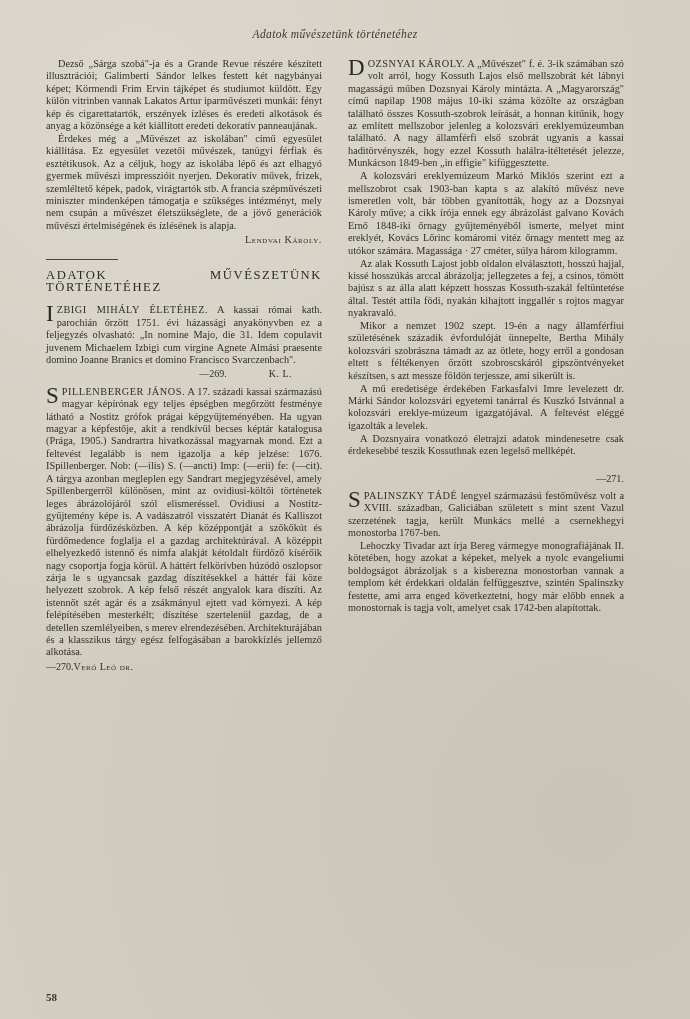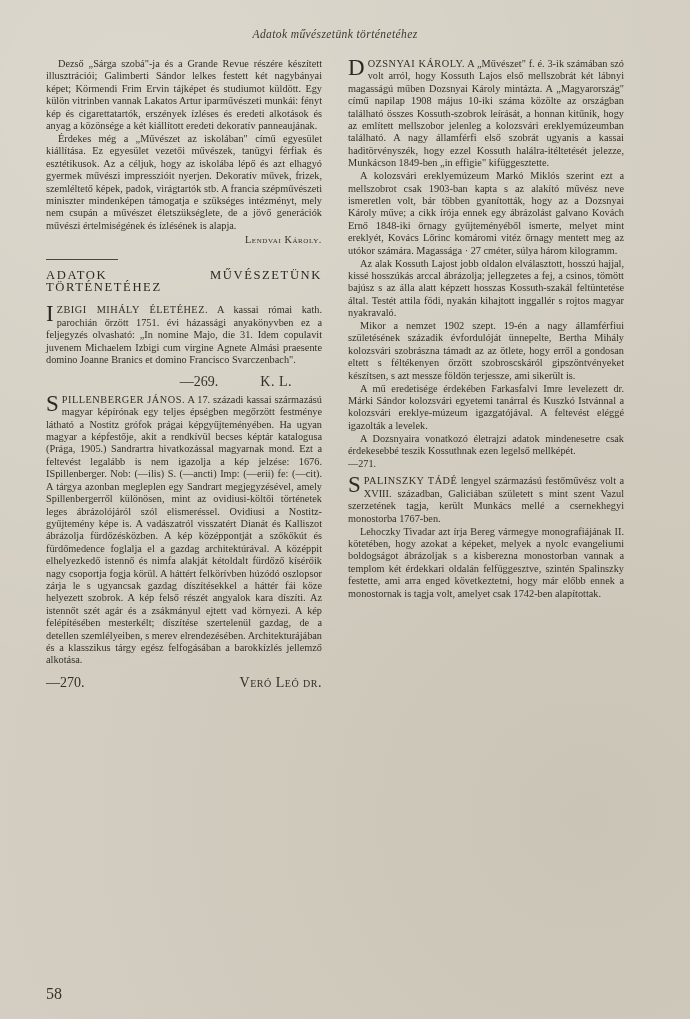"—269." .end-line { font-size: 14px -> 10px; justify-content: space-between -> flex-start; margin-top: 10px -> 2px }
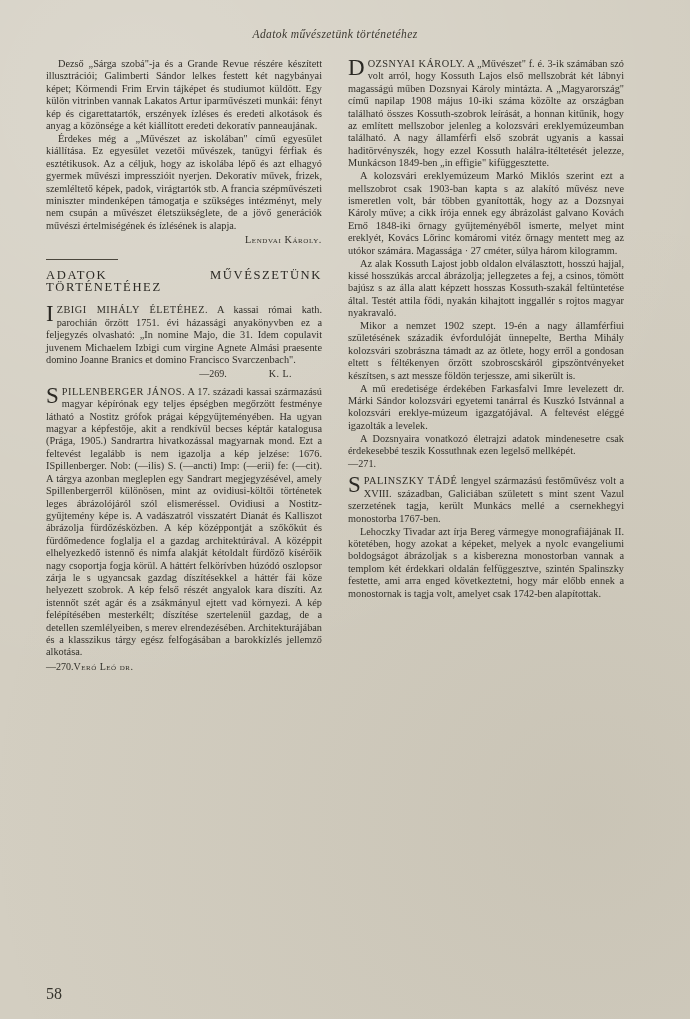"—271." .right-num { margin-top: 0 -> 15px; text-align: left -> right }
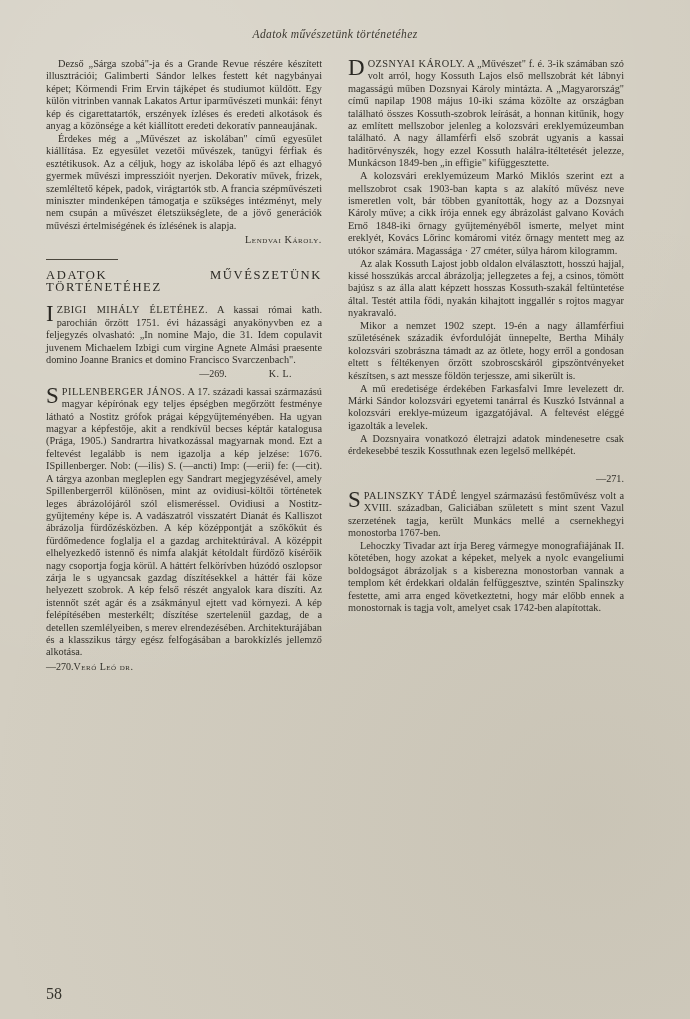"58" .folio { font-size: 16px -> 11px; font-weight: none -> bold }
